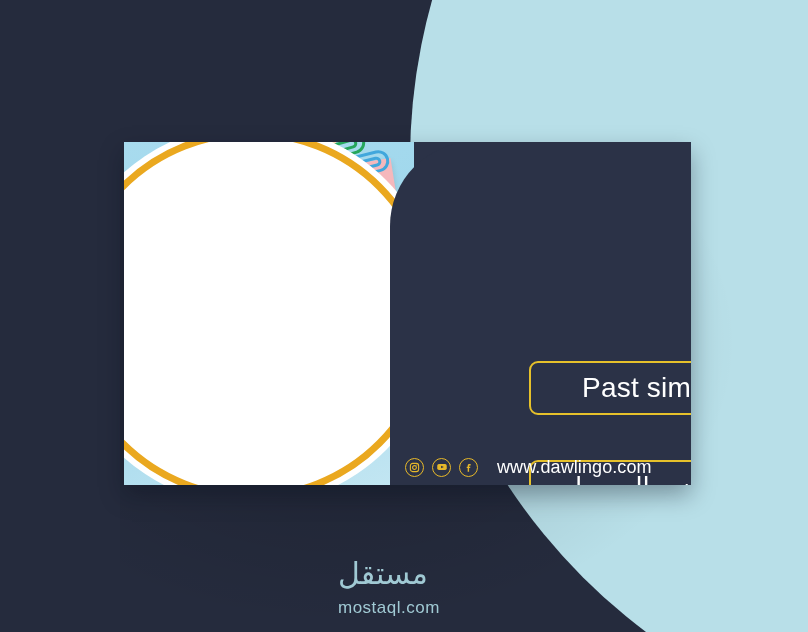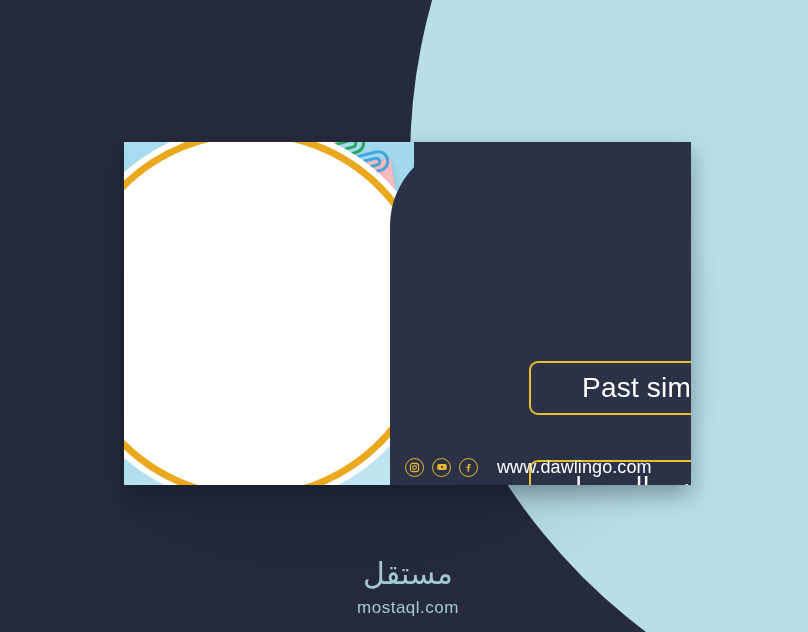"مستقل" .watermark { text-align: center -> left }
